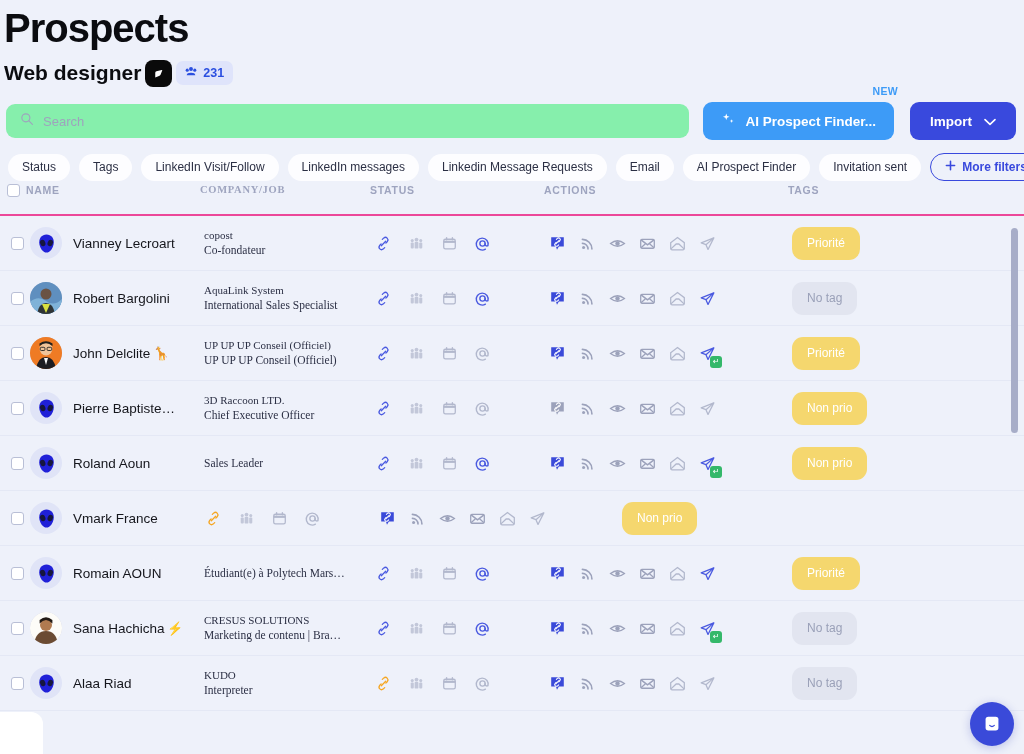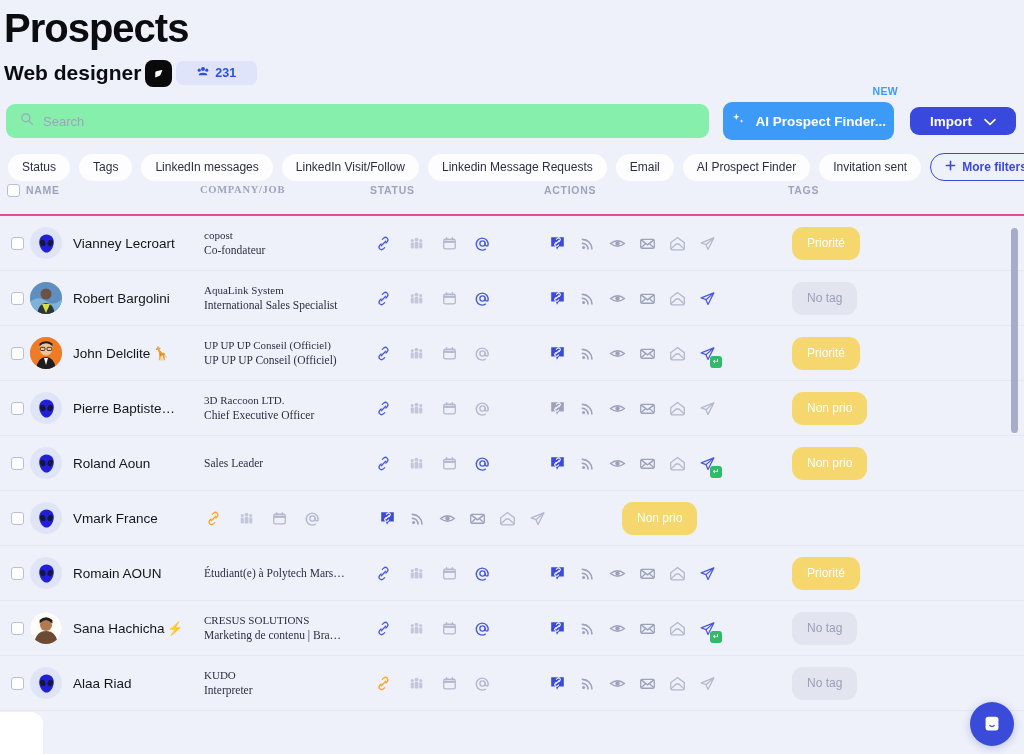"231" .count-badge { padding: 5px 21px -> 5px 9px }
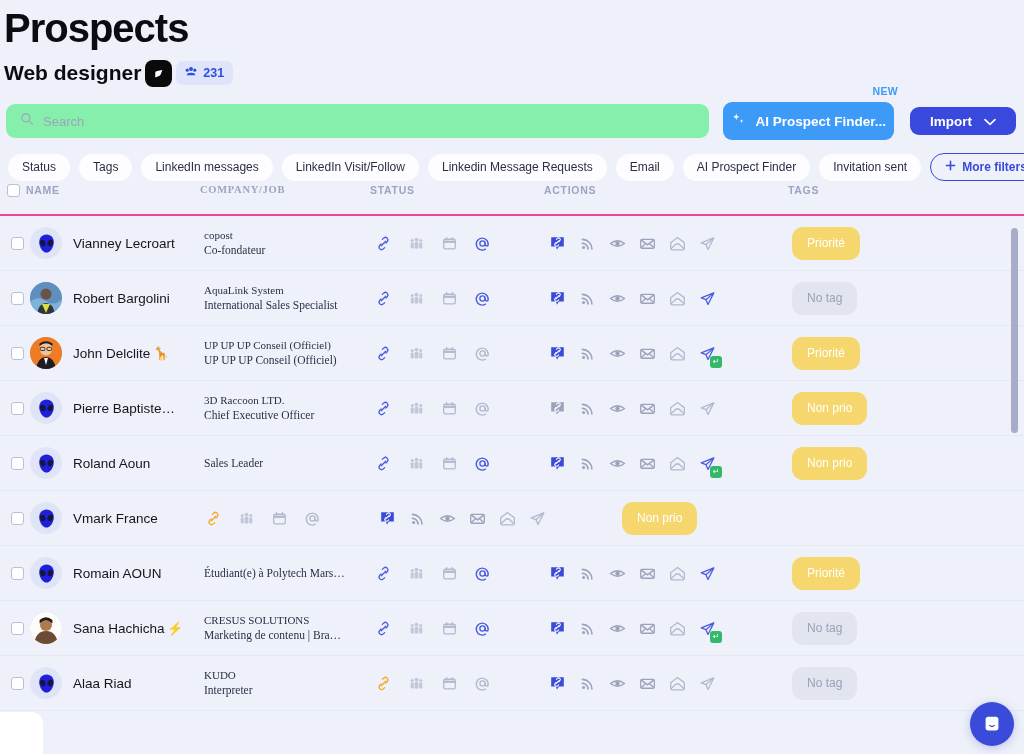"NEW" .ai-btn { padding: 0 8px -> 0 18px }
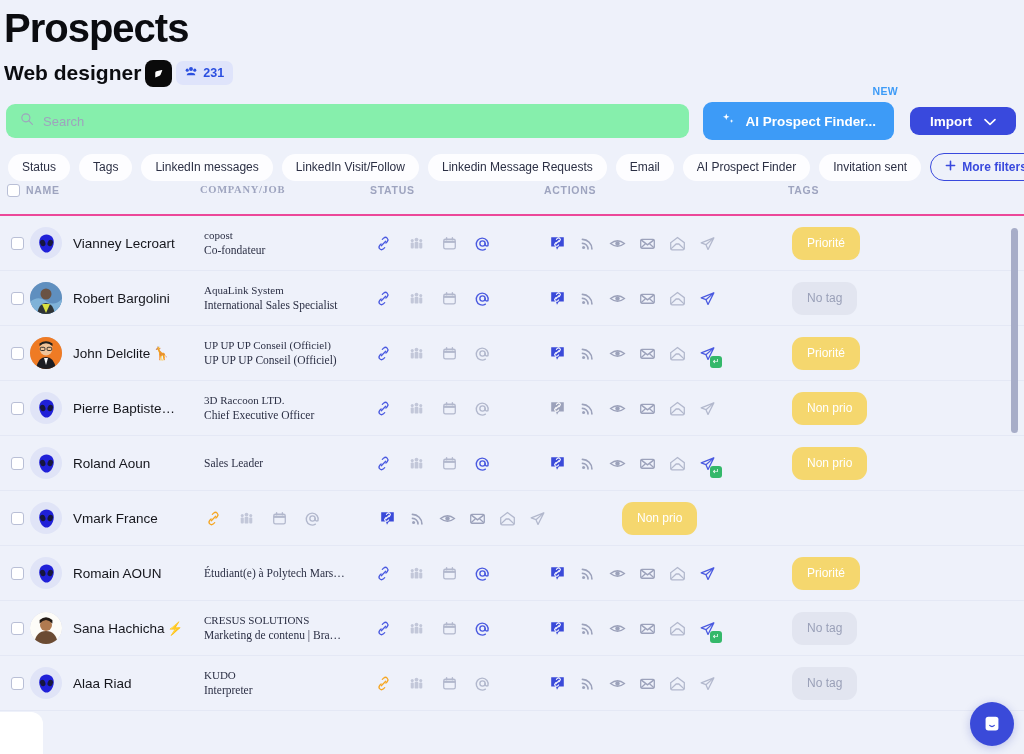"Import" .import-btn { height: 28px -> 38px }
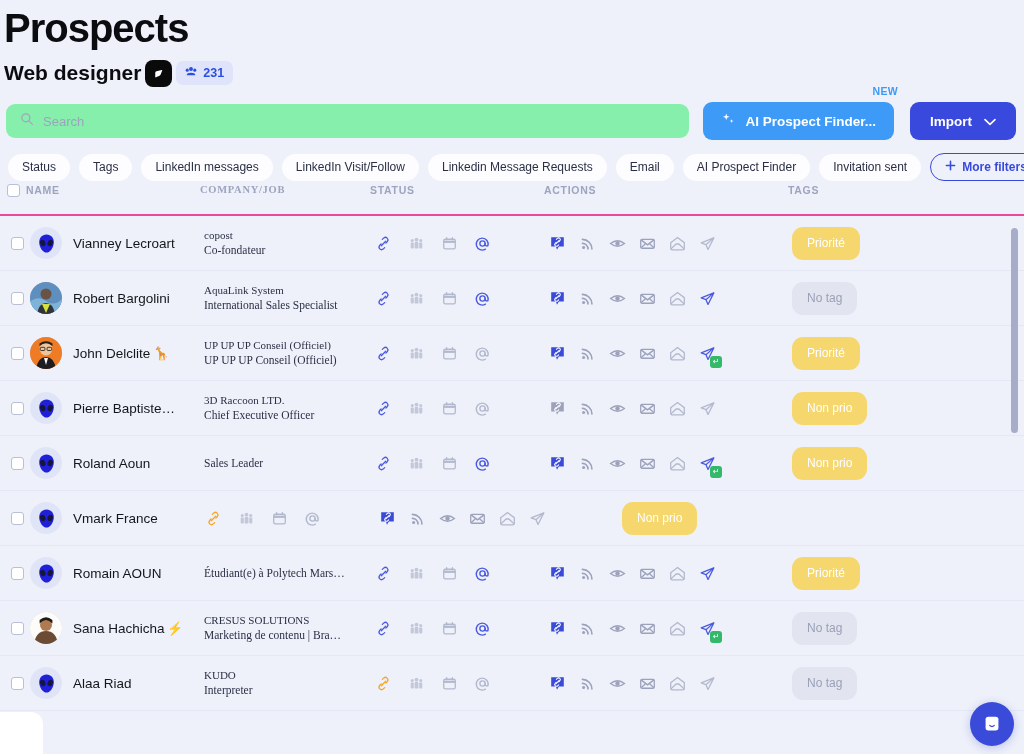"LinkedIn messages" div.chip { order: before "LinkedIn Visit/Follow" -> after "LinkedIn Visit/Follow" }
